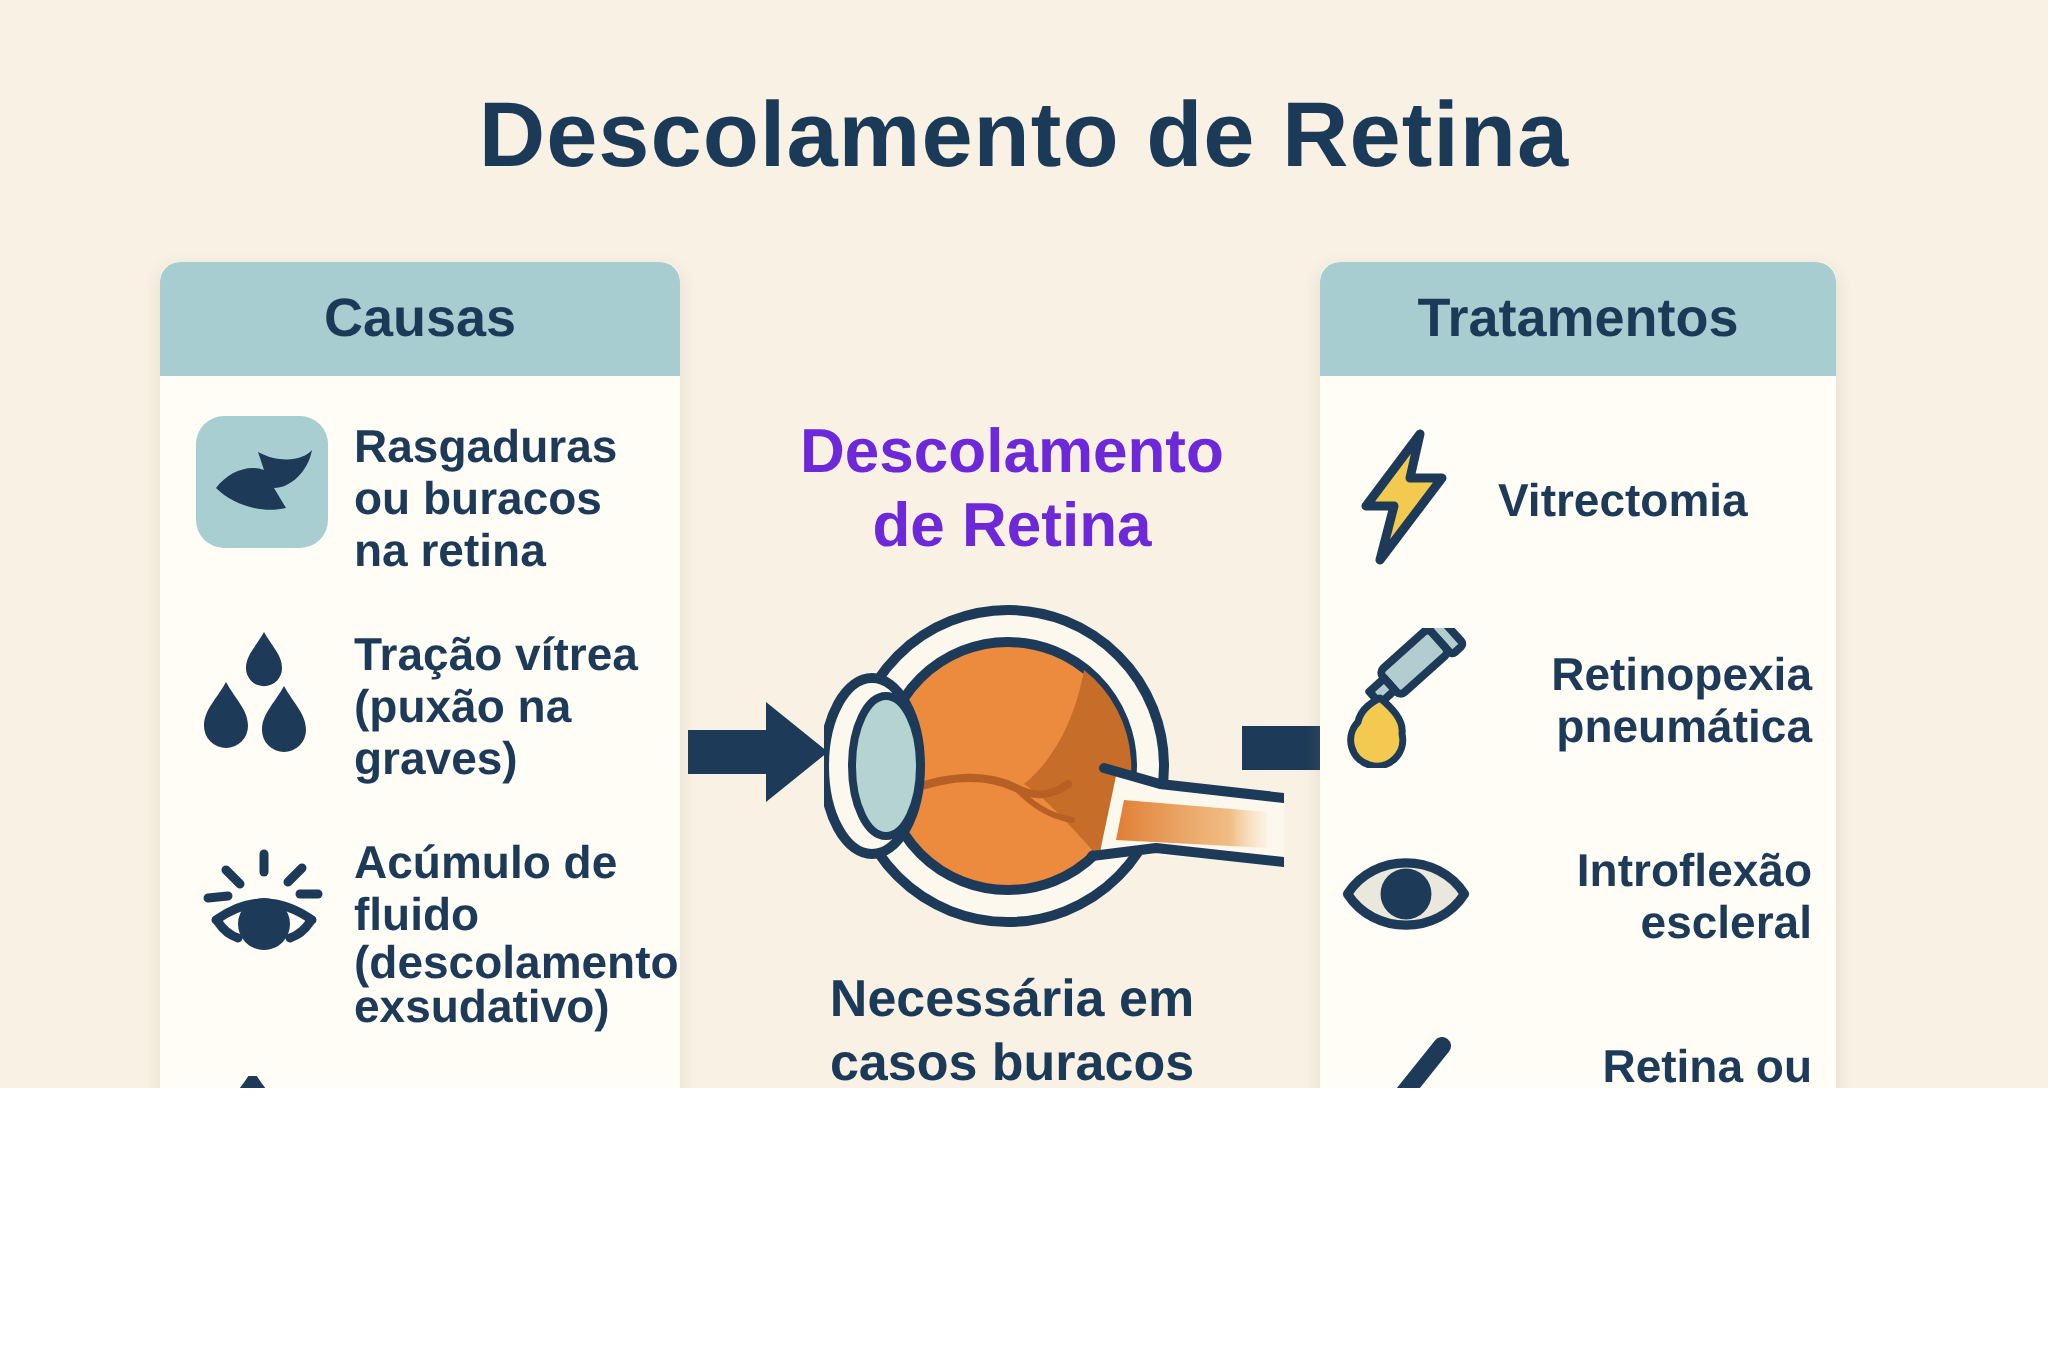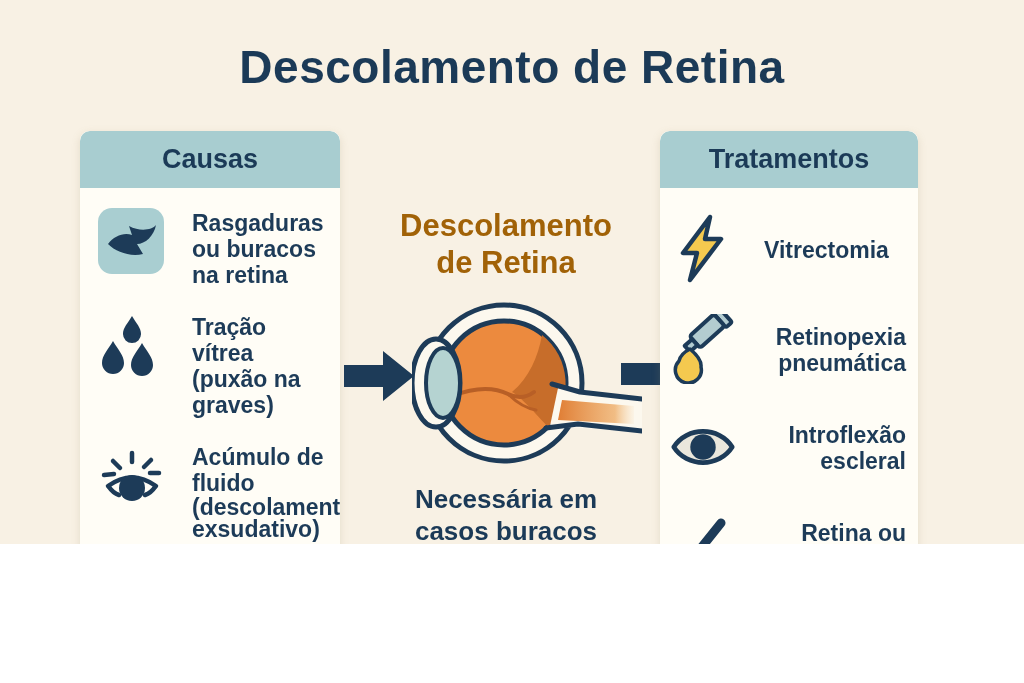"Rasgaduras ou buracos na retina" .item { gap: 28px -> 13px }
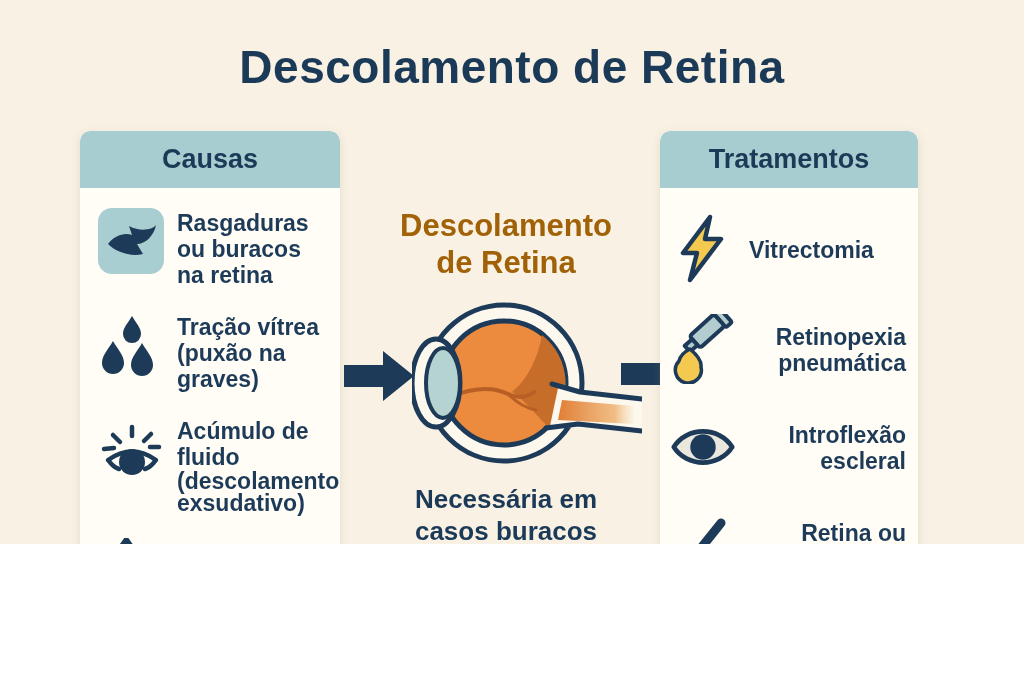"Descolamento" .center-head { color: #a16207 -> #6d28d9 }
